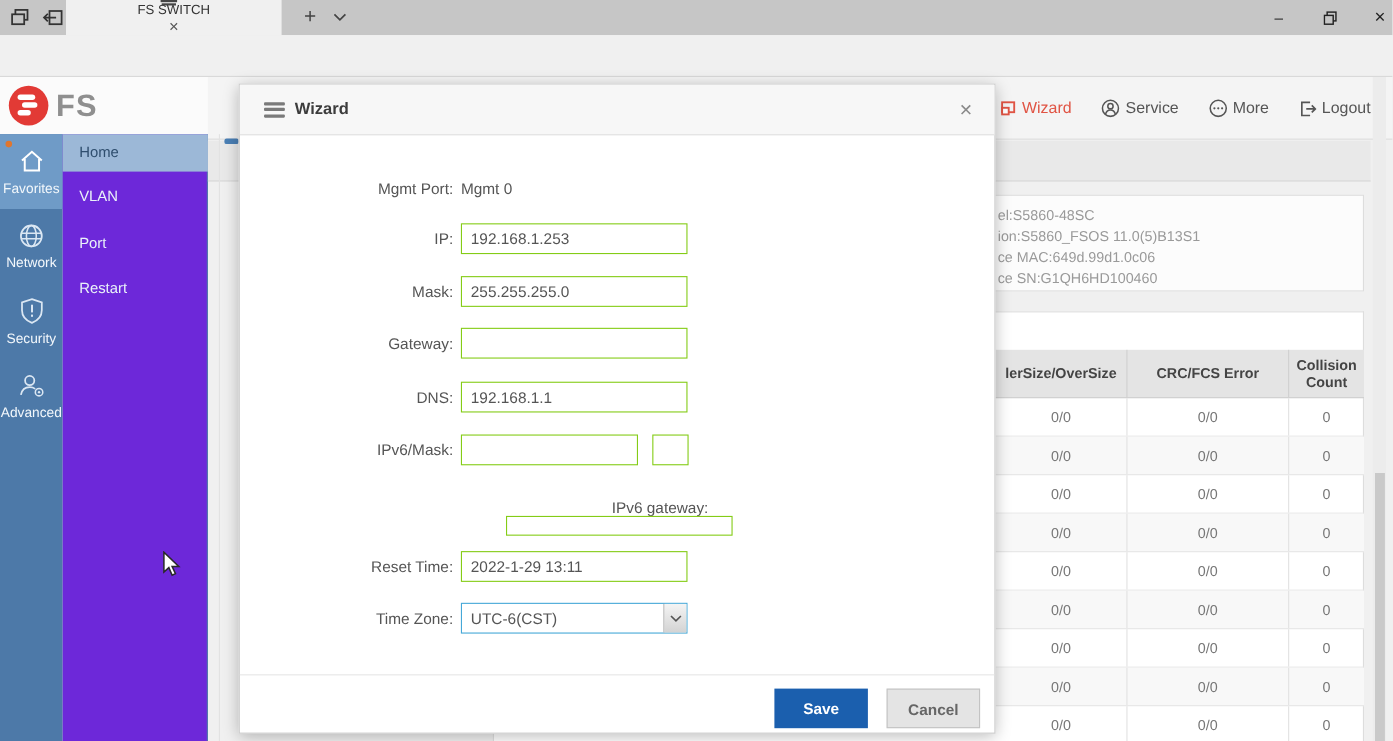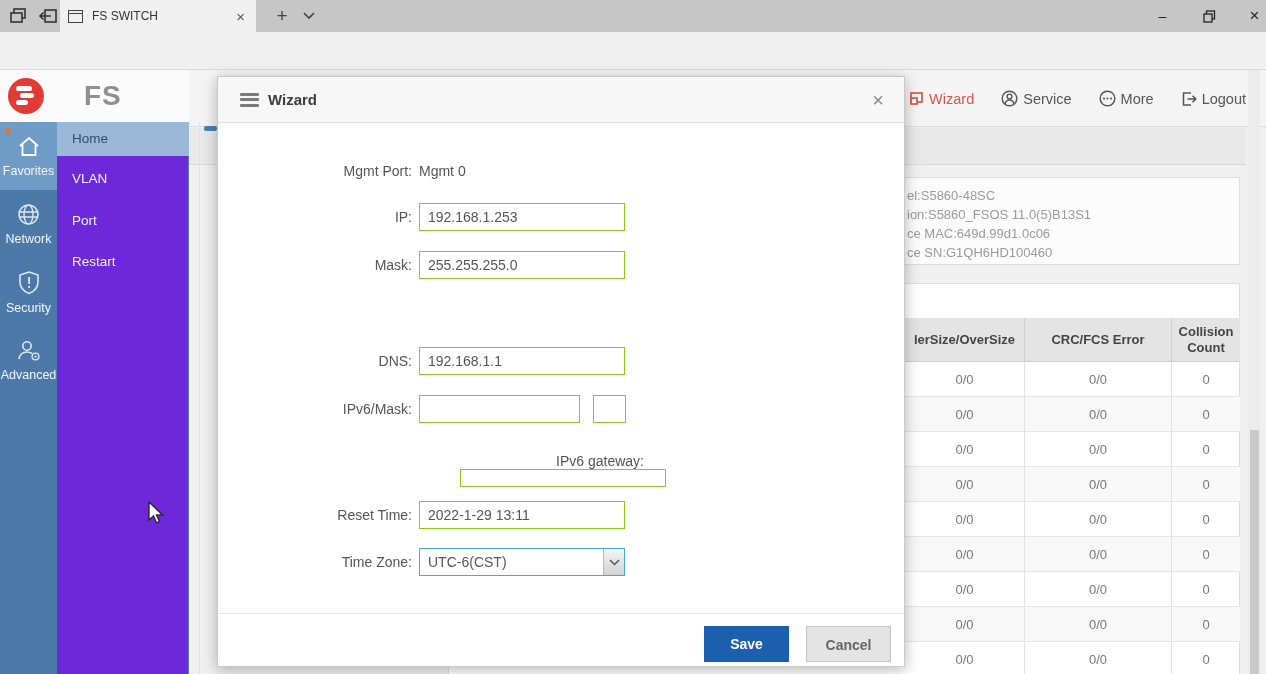"FS SWITCH" .tab { flex-direction: none -> column }
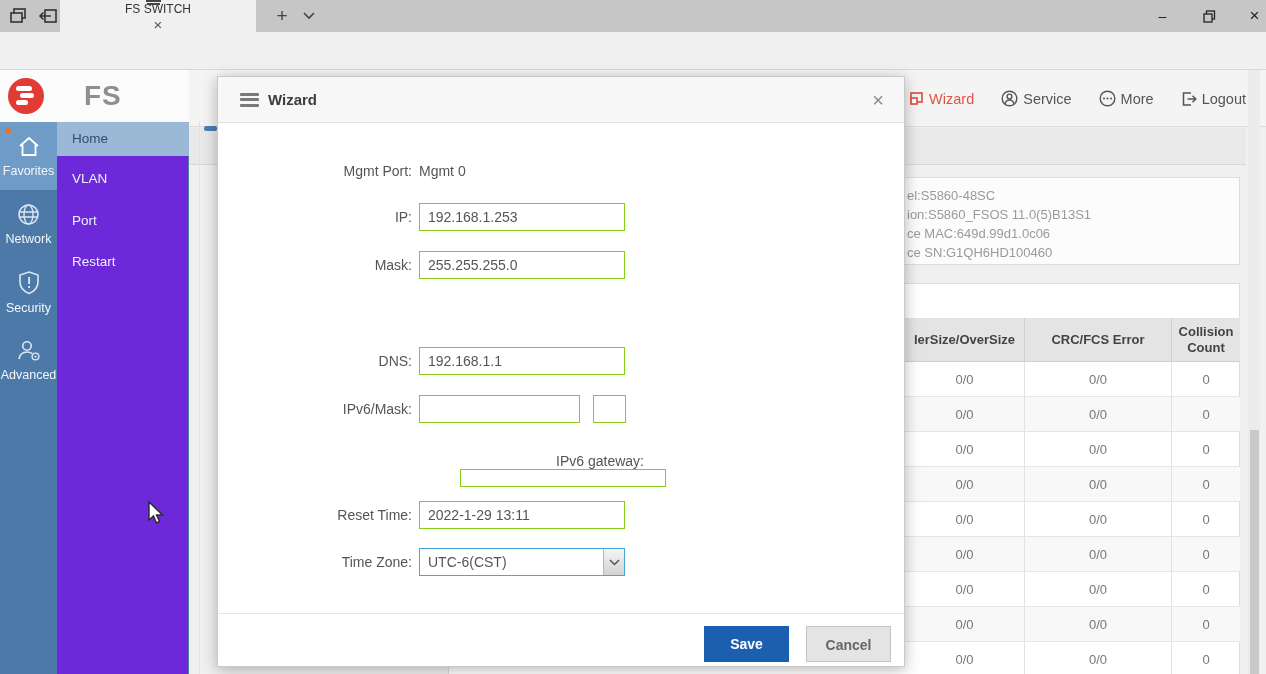"FS" .logo-area { gap: 33px -> none }
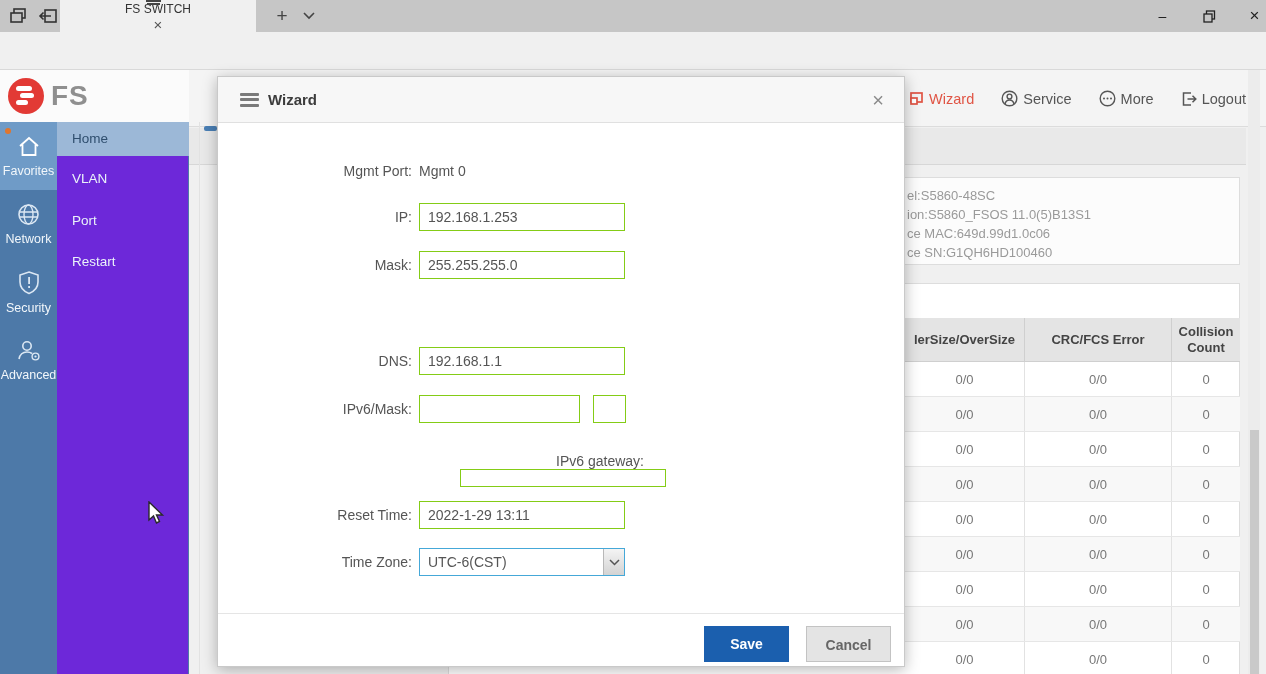"Gateway:" div.frow { html: none -> <div> <span>Gateway:</span> <input> </div> }
